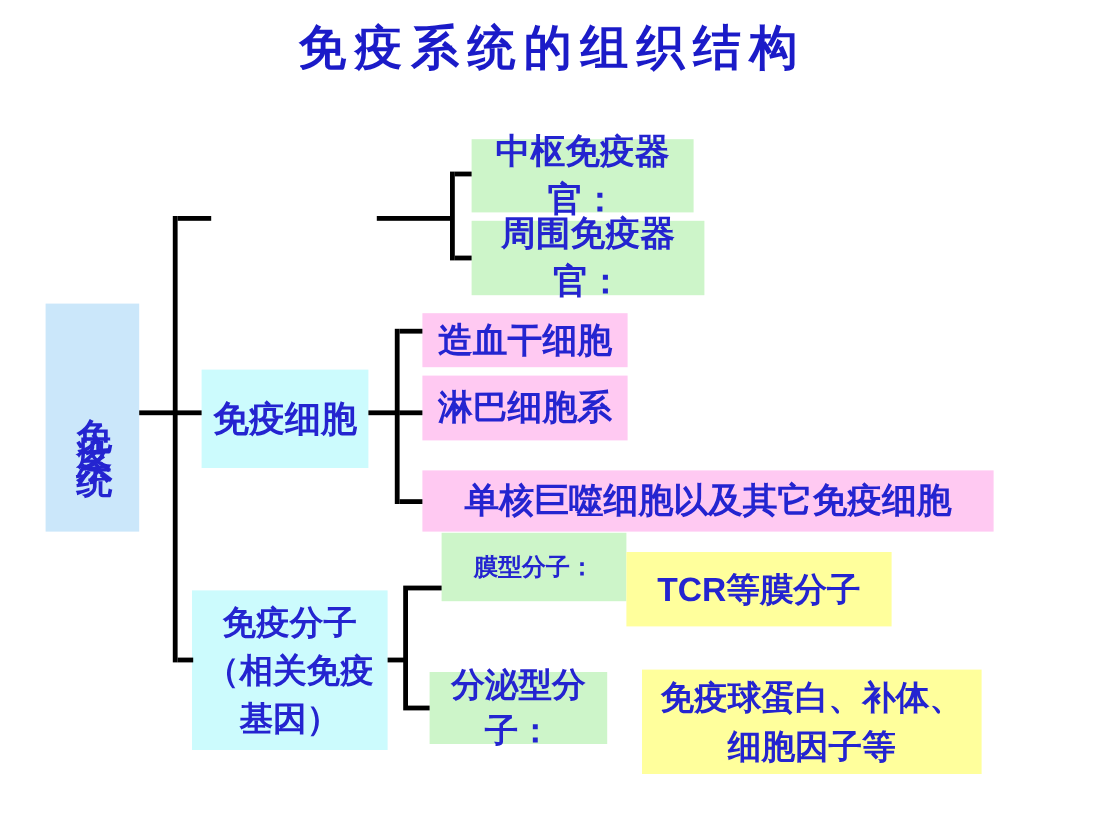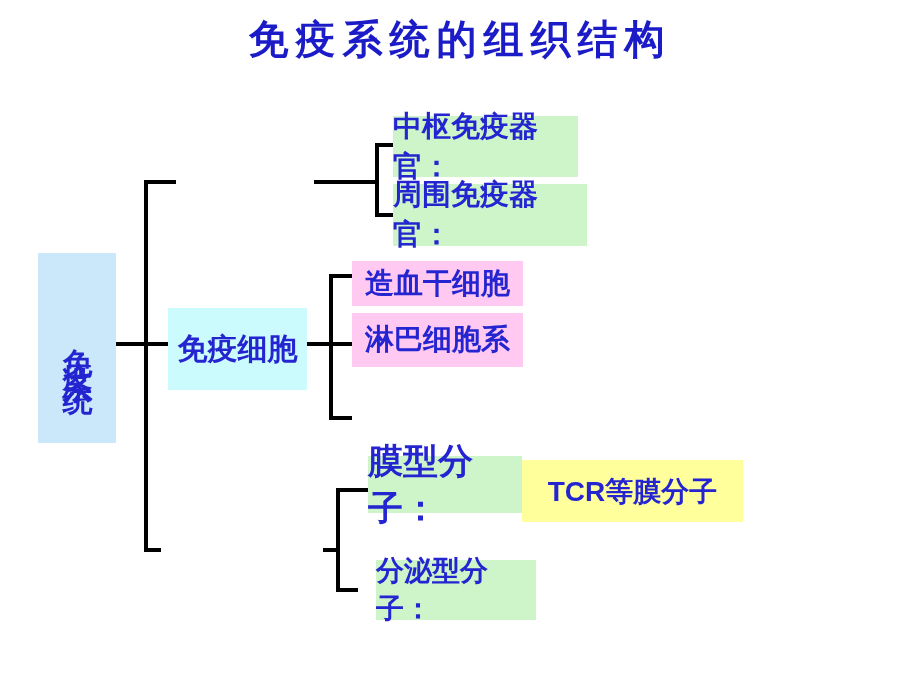"中枢免疫器官：" .box { text-align: left -> center }
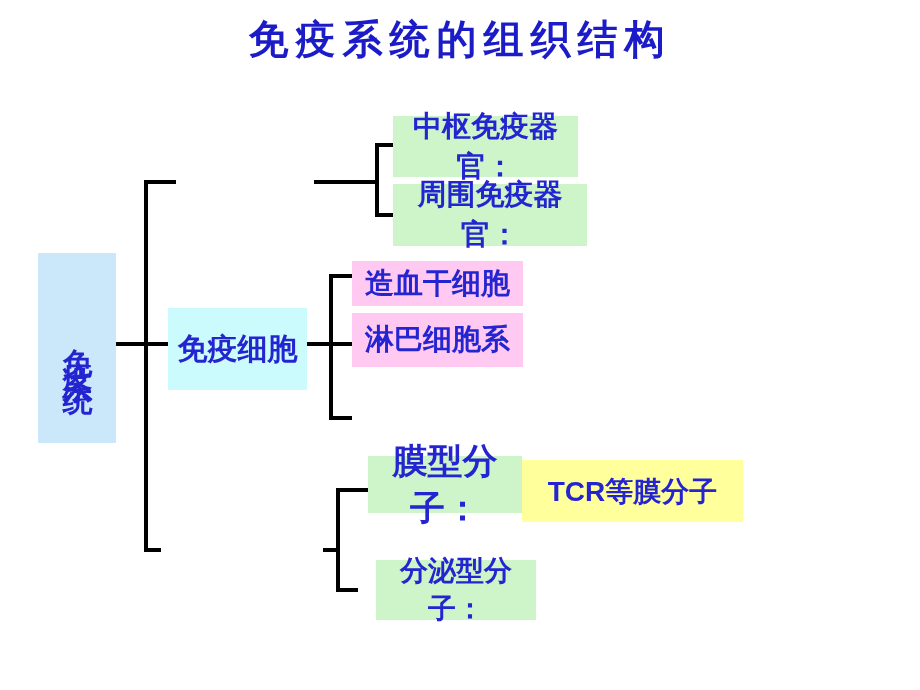"单核巨噬细胞以及其它免疫细胞" div.box { html: none -> <div>单核巨噬细胞以及其它免疫细胞</div> }
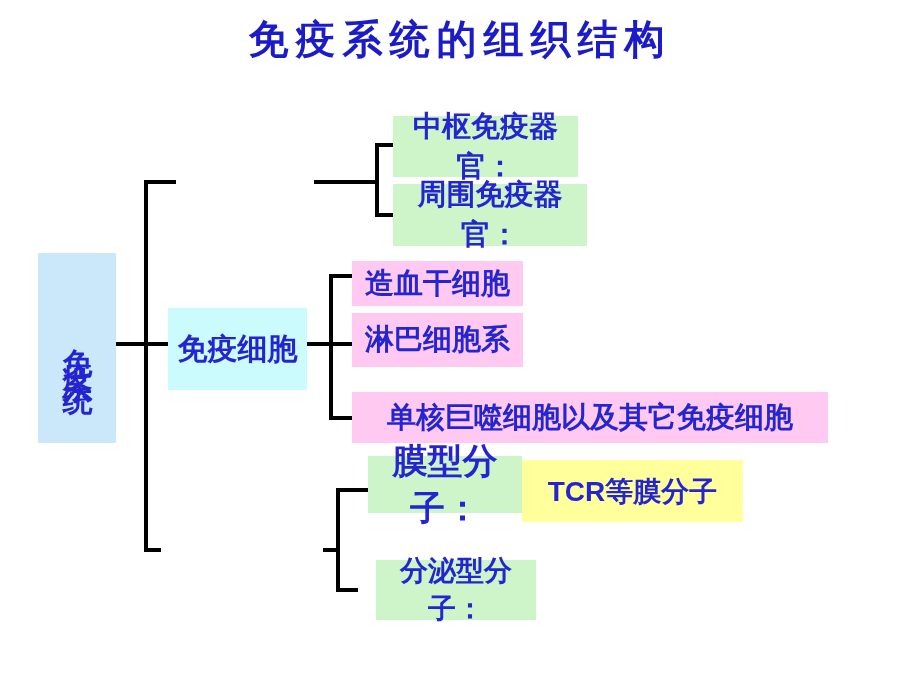"膜型分子：" div.box { font-size: 35px -> 20px; top: 456px -> 444px }
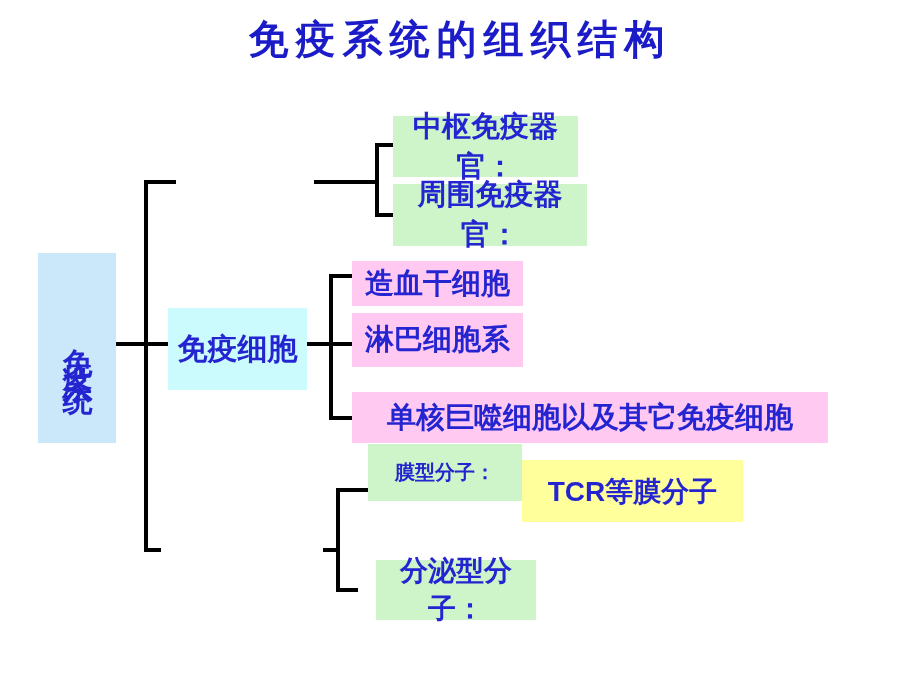"免疫分子" div.box { html: none -> <div>免疫分子 （相关免疫 基因）</div> }
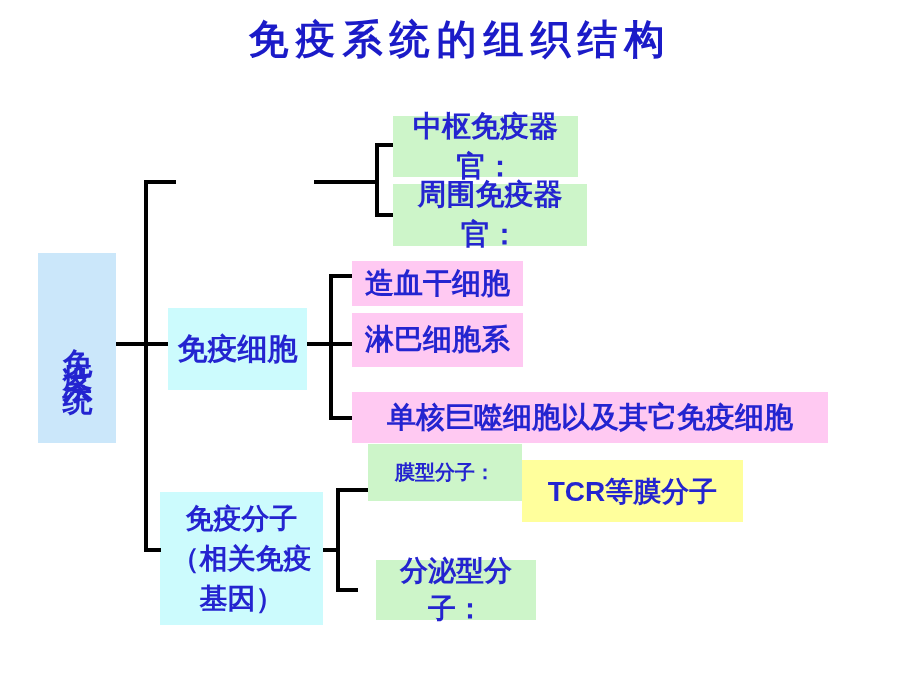"分泌型分子：" div.box { left: 376px -> 358px; width: 160px -> 148px }
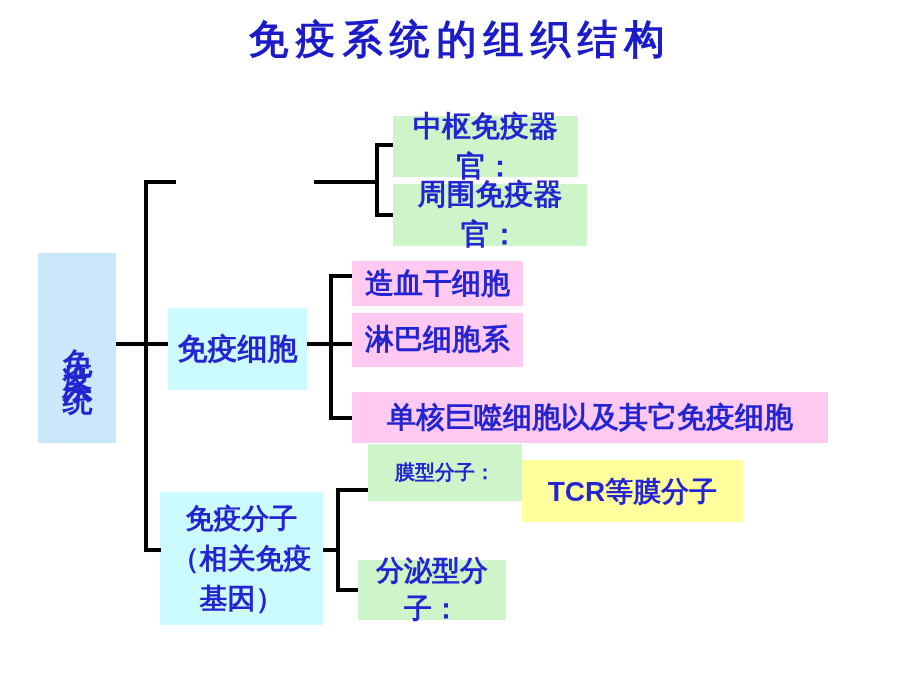"免疫球蛋白、补体、" div.box { html: none -> <div>免疫球蛋白、补体、 细胞因子等</div> }
